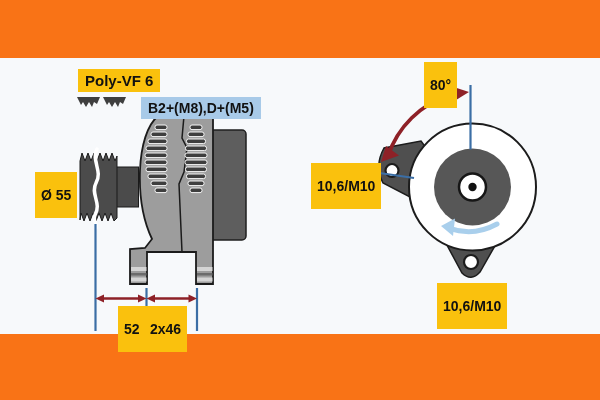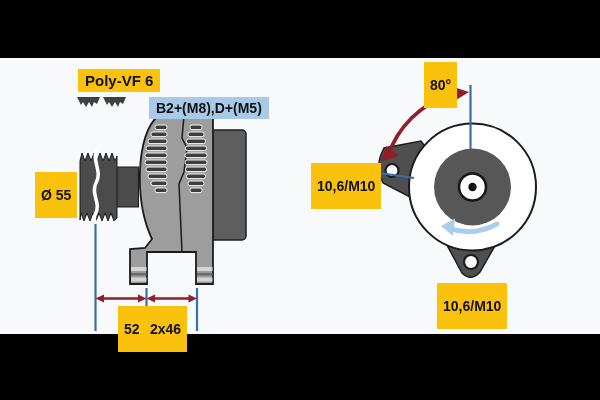"Poly-VF 6" .stage { background: #000000 -> #f97316 }
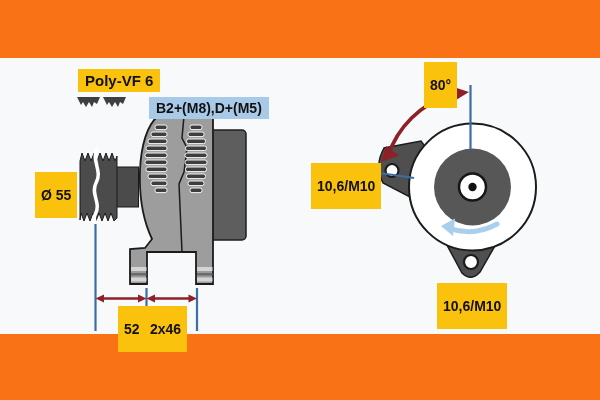"B2+(M8),D+(M5)" div.lbl { left: 149px -> 141px }
